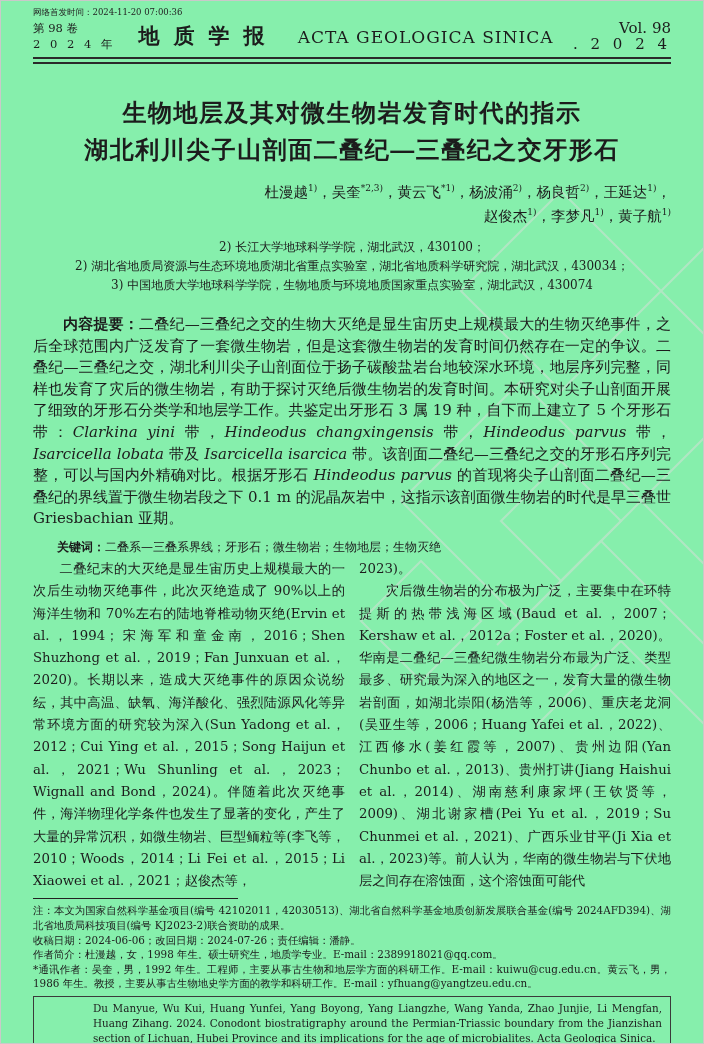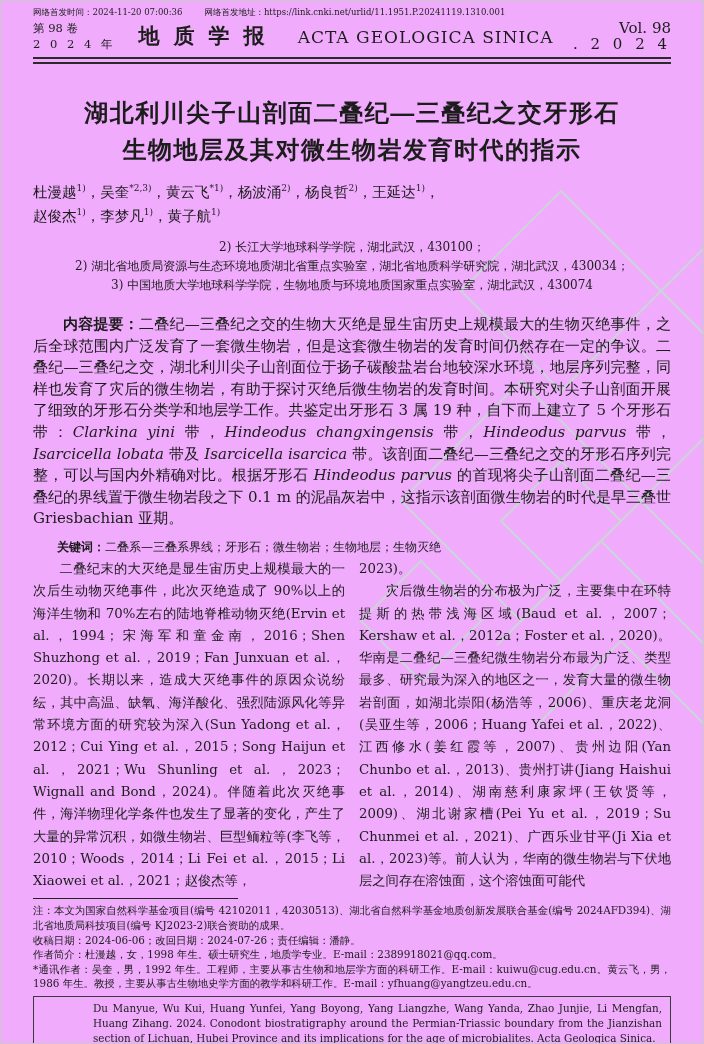"网络首发时间：2024-11-20 07:00:36" .page { background: #f0abfc -> #86efac }
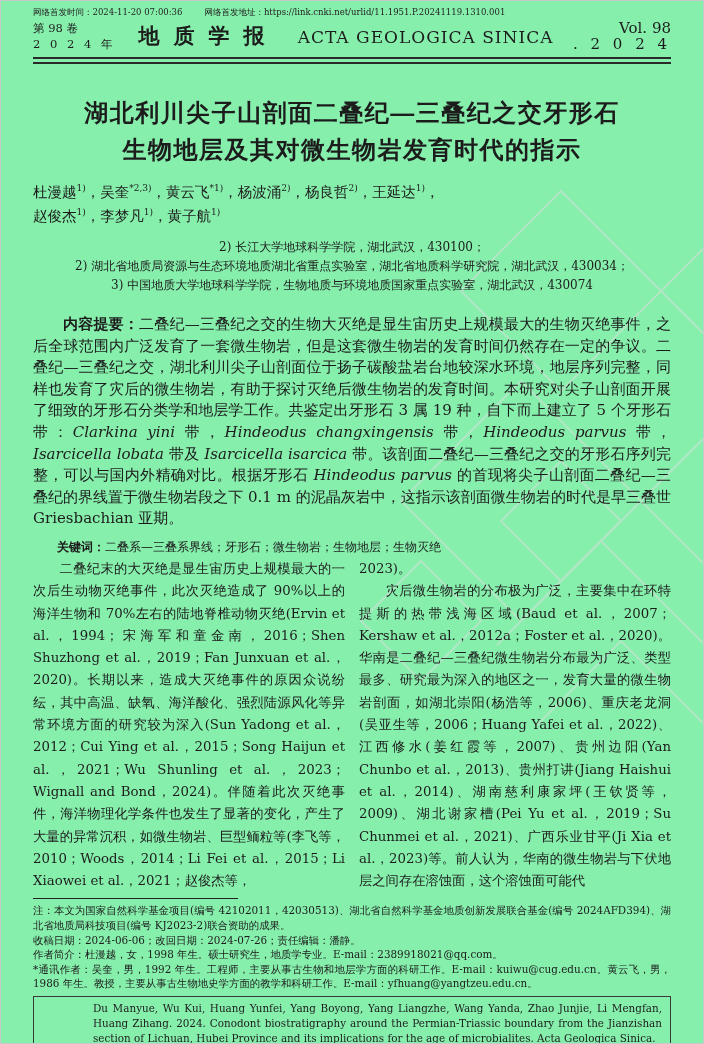"网络首发地址：https://link.cnki.net/urlid/11.19" span { html: <span>网络首发地址：https://link.cnki.net/urlid/11.1951.P.20241119.1310.001</span> -> none }
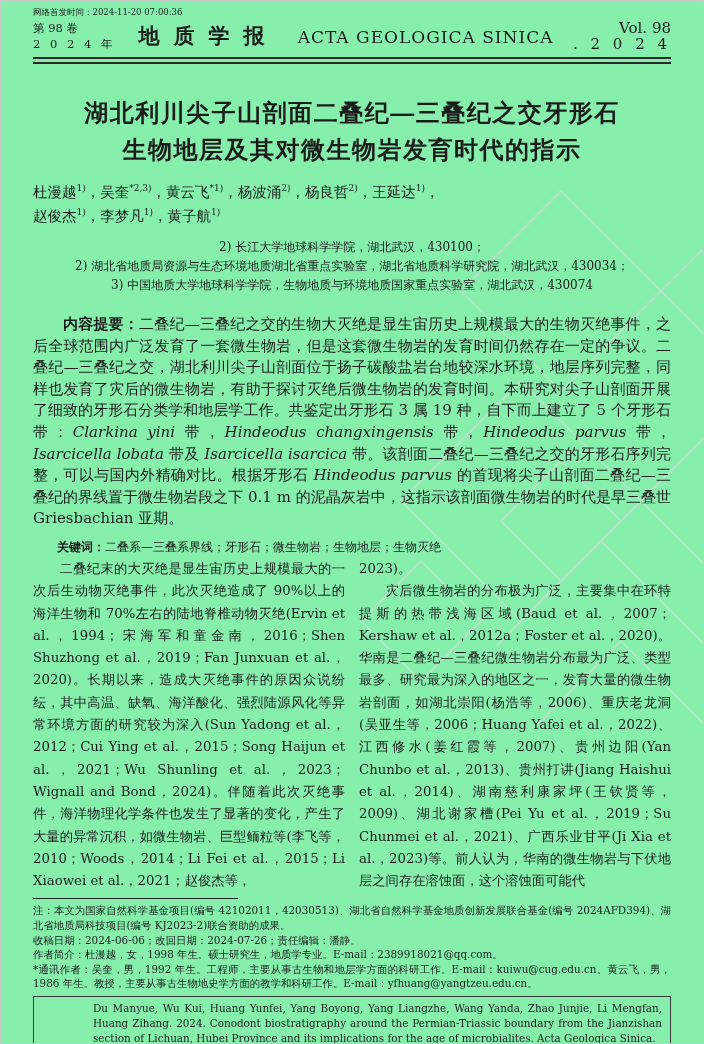"湖北利川尖子山剖面二叠纪—三叠纪之交牙形石" div { order: before "生物地层及其对微生物岩发育时代的指示" -> after "生物地层及其对微生物岩发育时代的指示" }
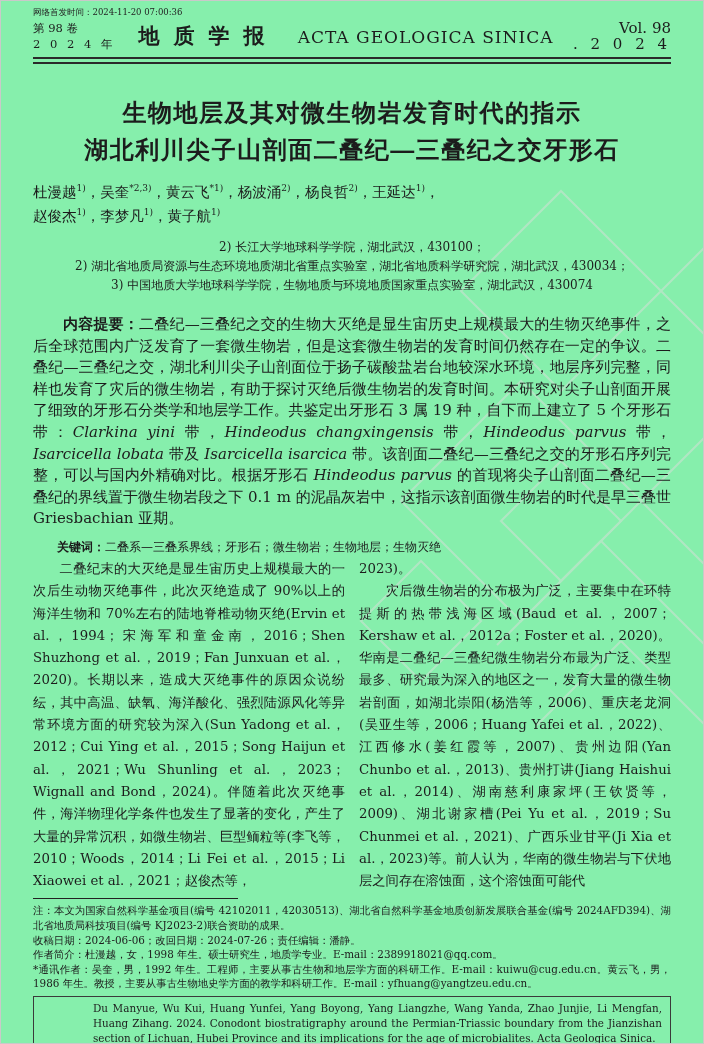"杜漫越1)，吴奎*2,3)，黄云飞*1)，杨波涌2)，杨良哲2)，王延达1)，" .authors { text-align: left -> right }
